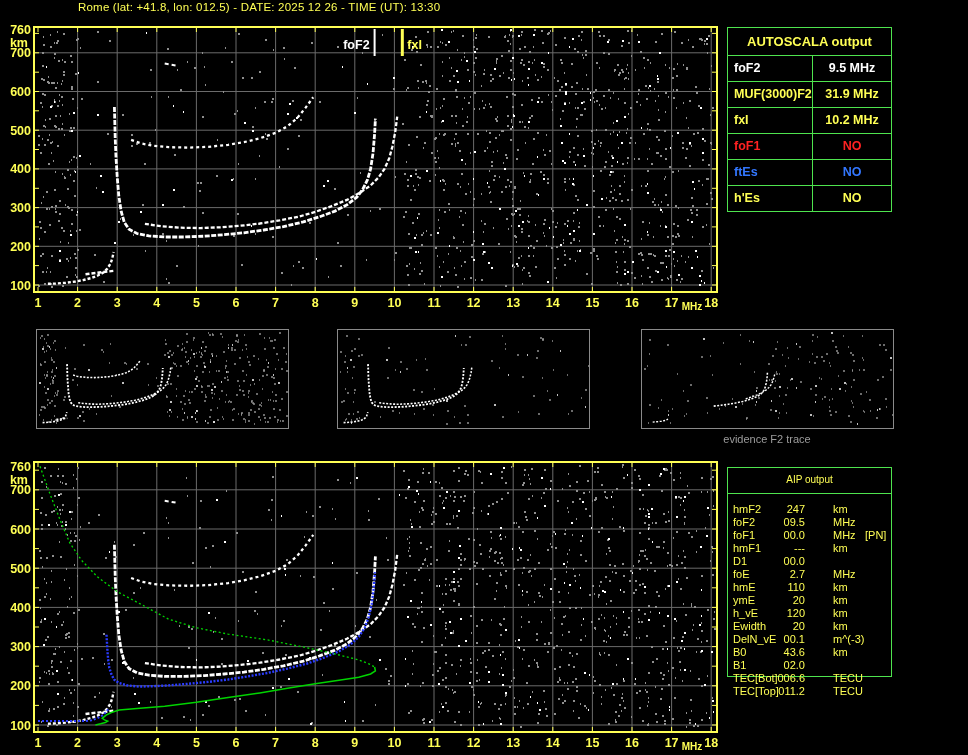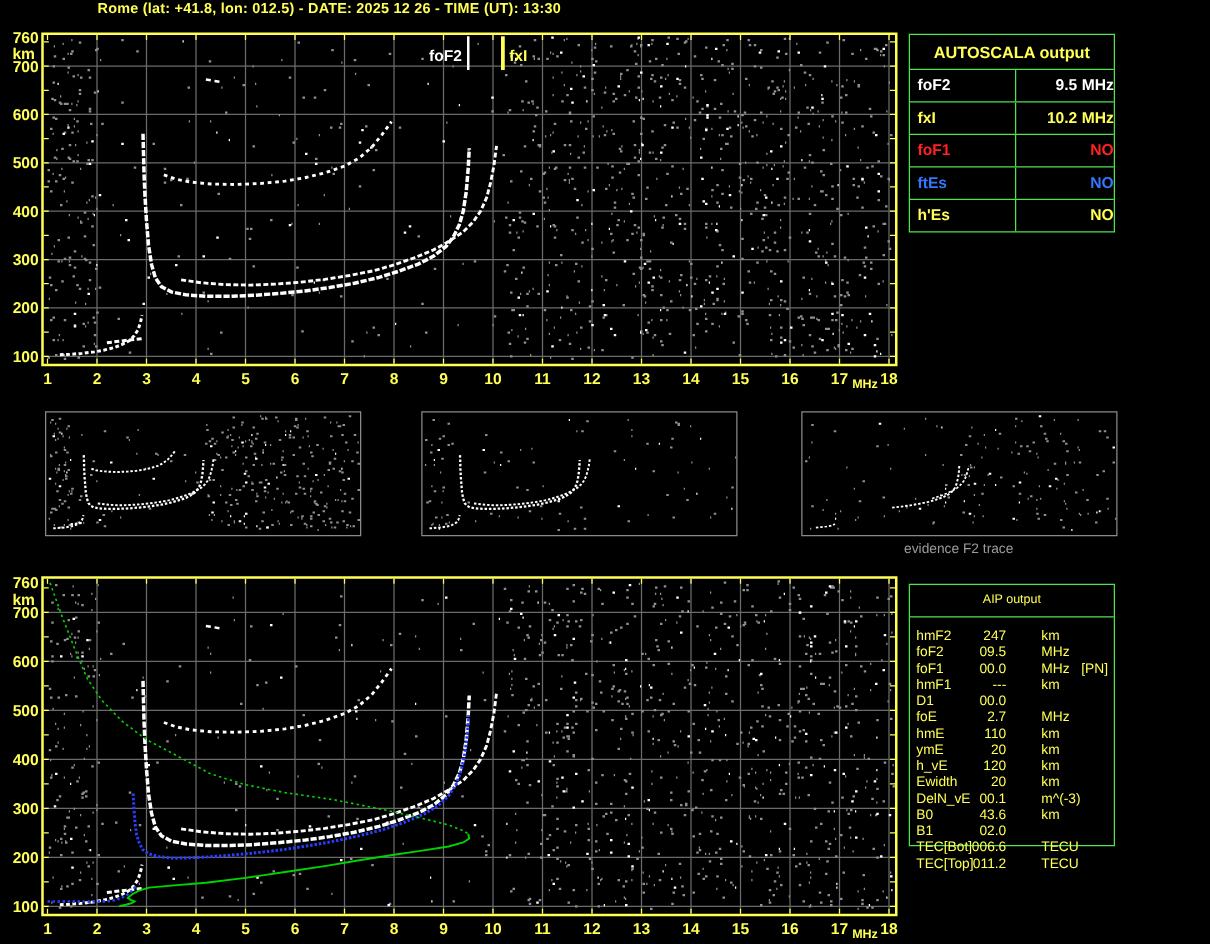"Rome (lat: +41.8, lon: 012.5)" .title { font-weight: bold -> normal }
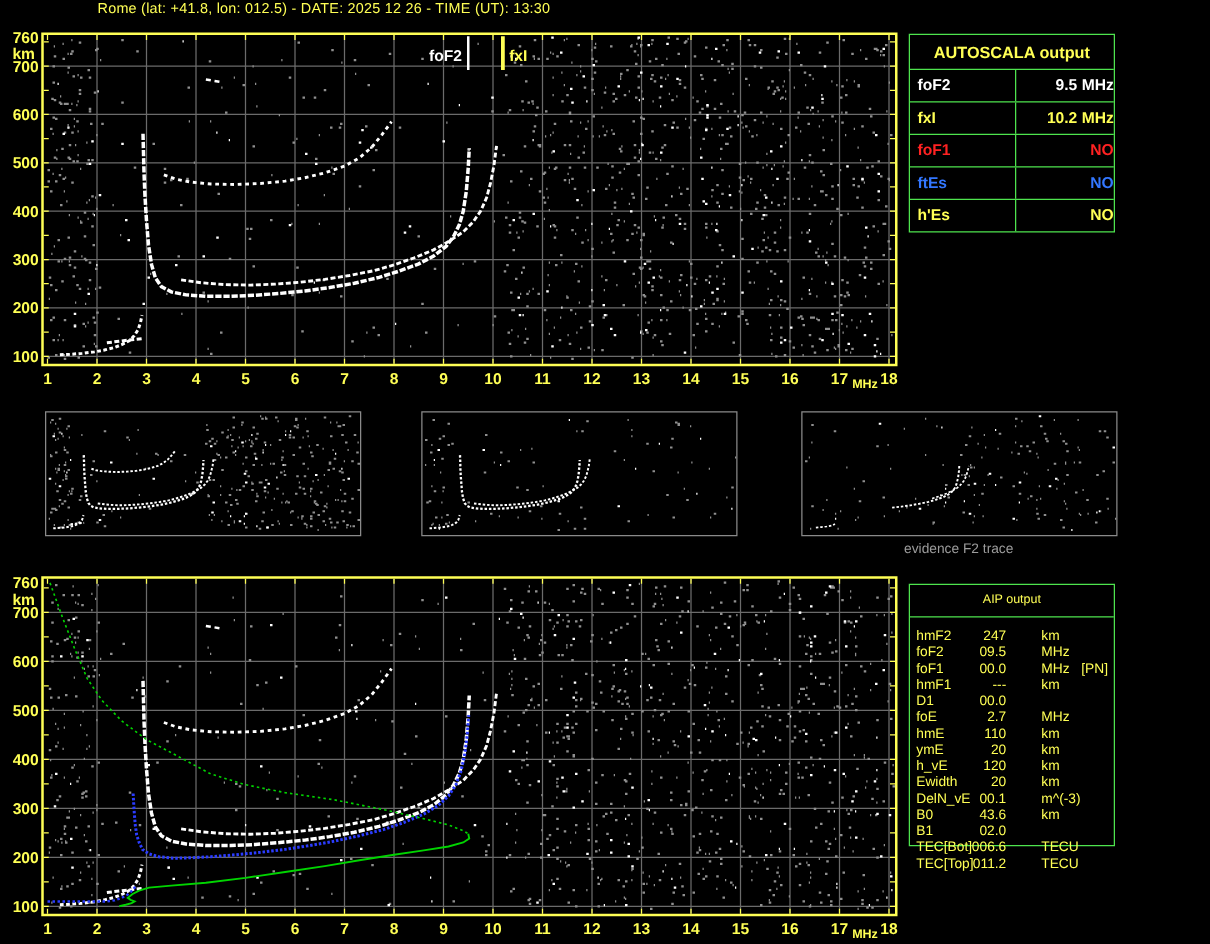"9.5 MHz" .as-val { text-align: right -> center }
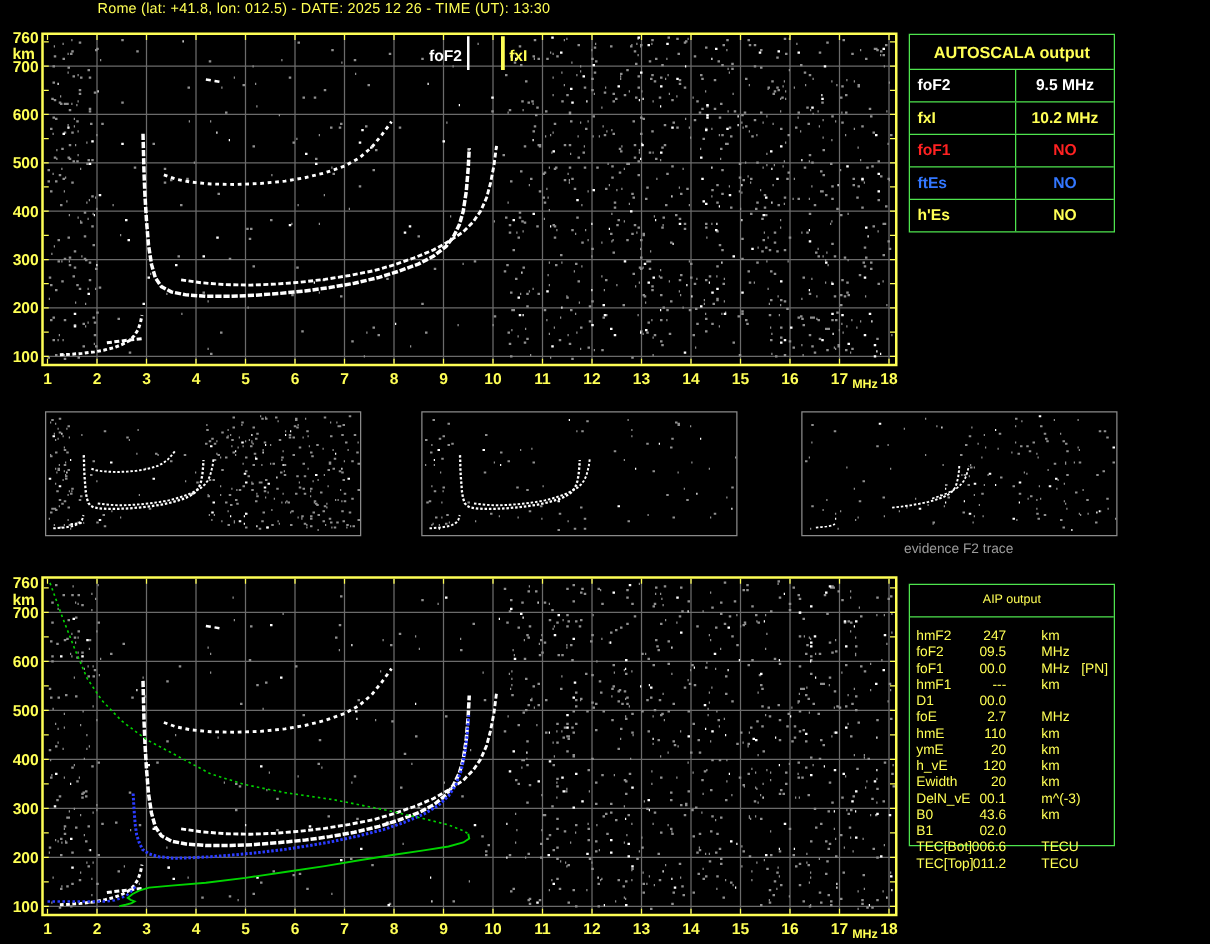"MUF(3000)F2" div.as-row { html: none -> <div> <div>MUF(3000)F2</div> <div>31.9 MHz</div> </div> }
